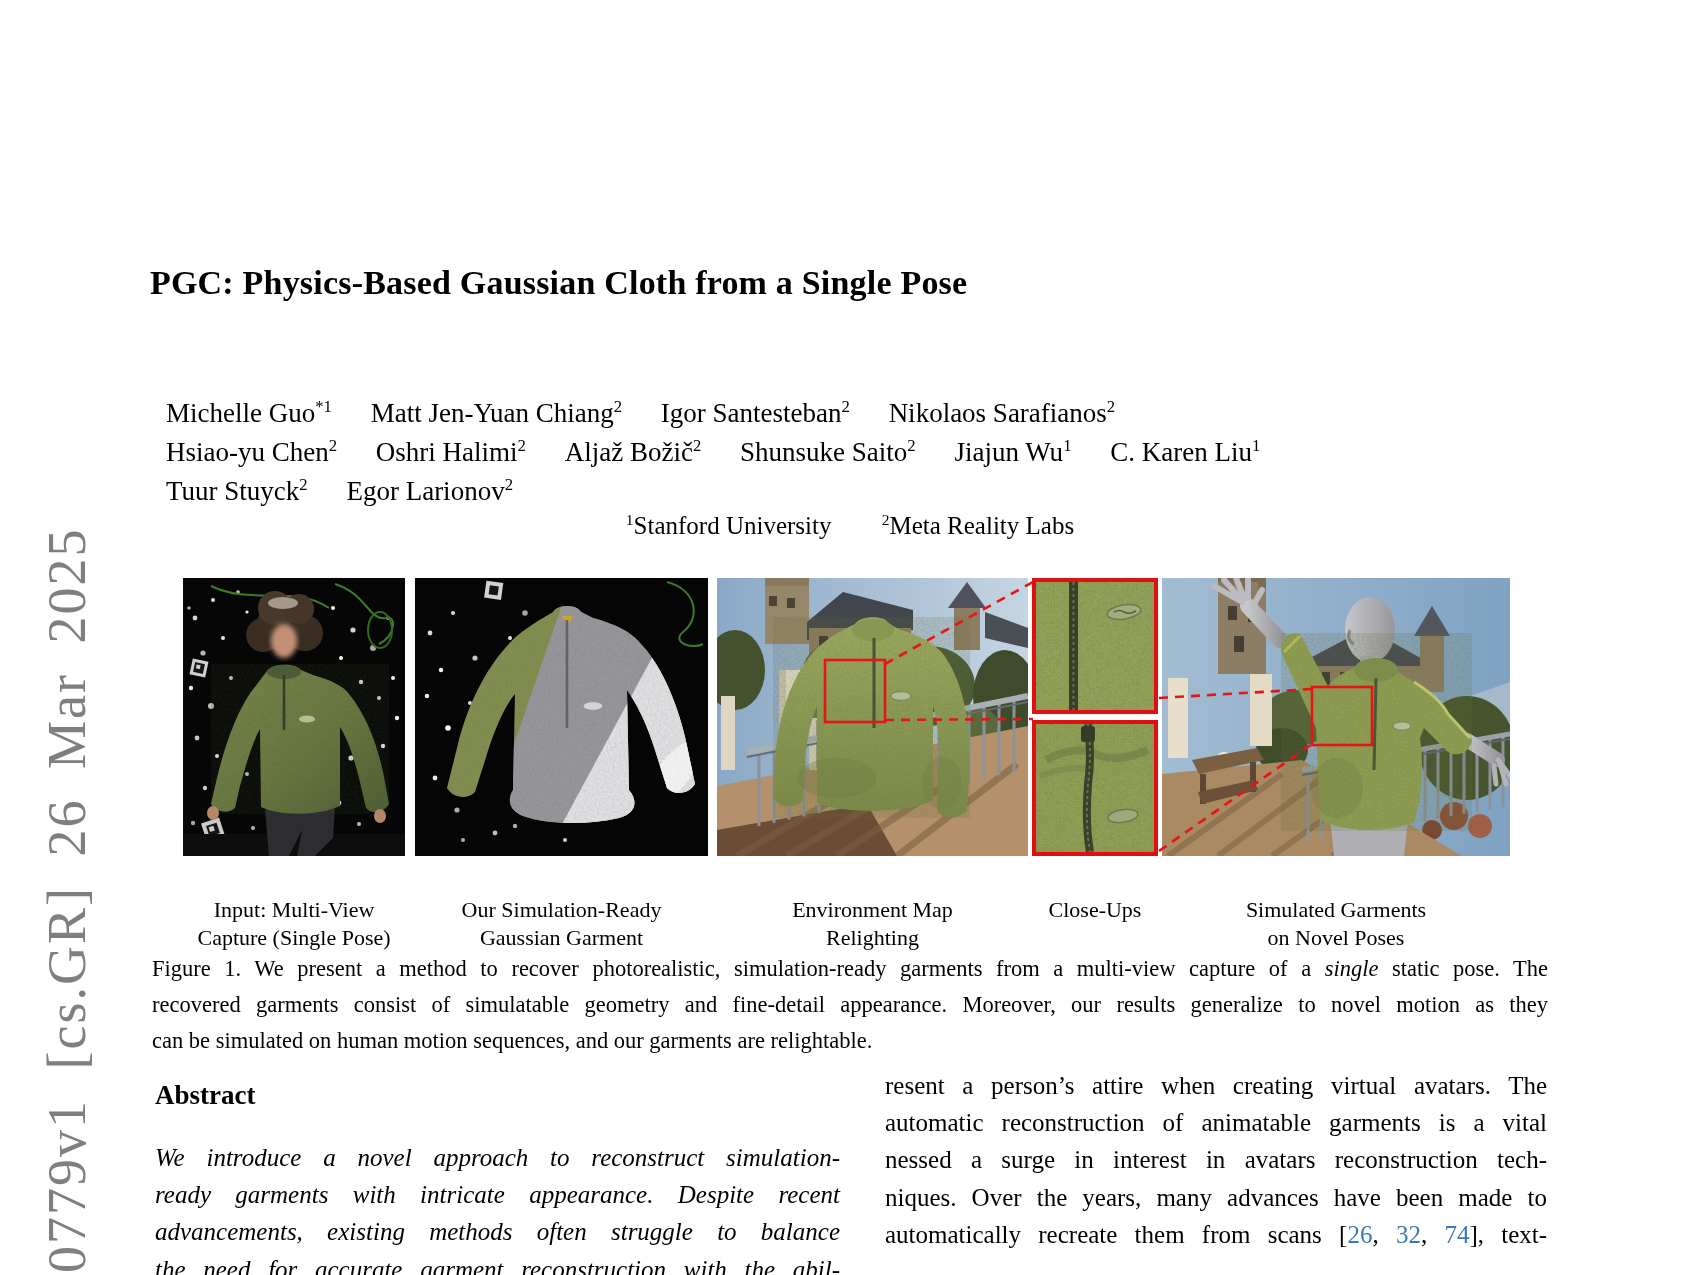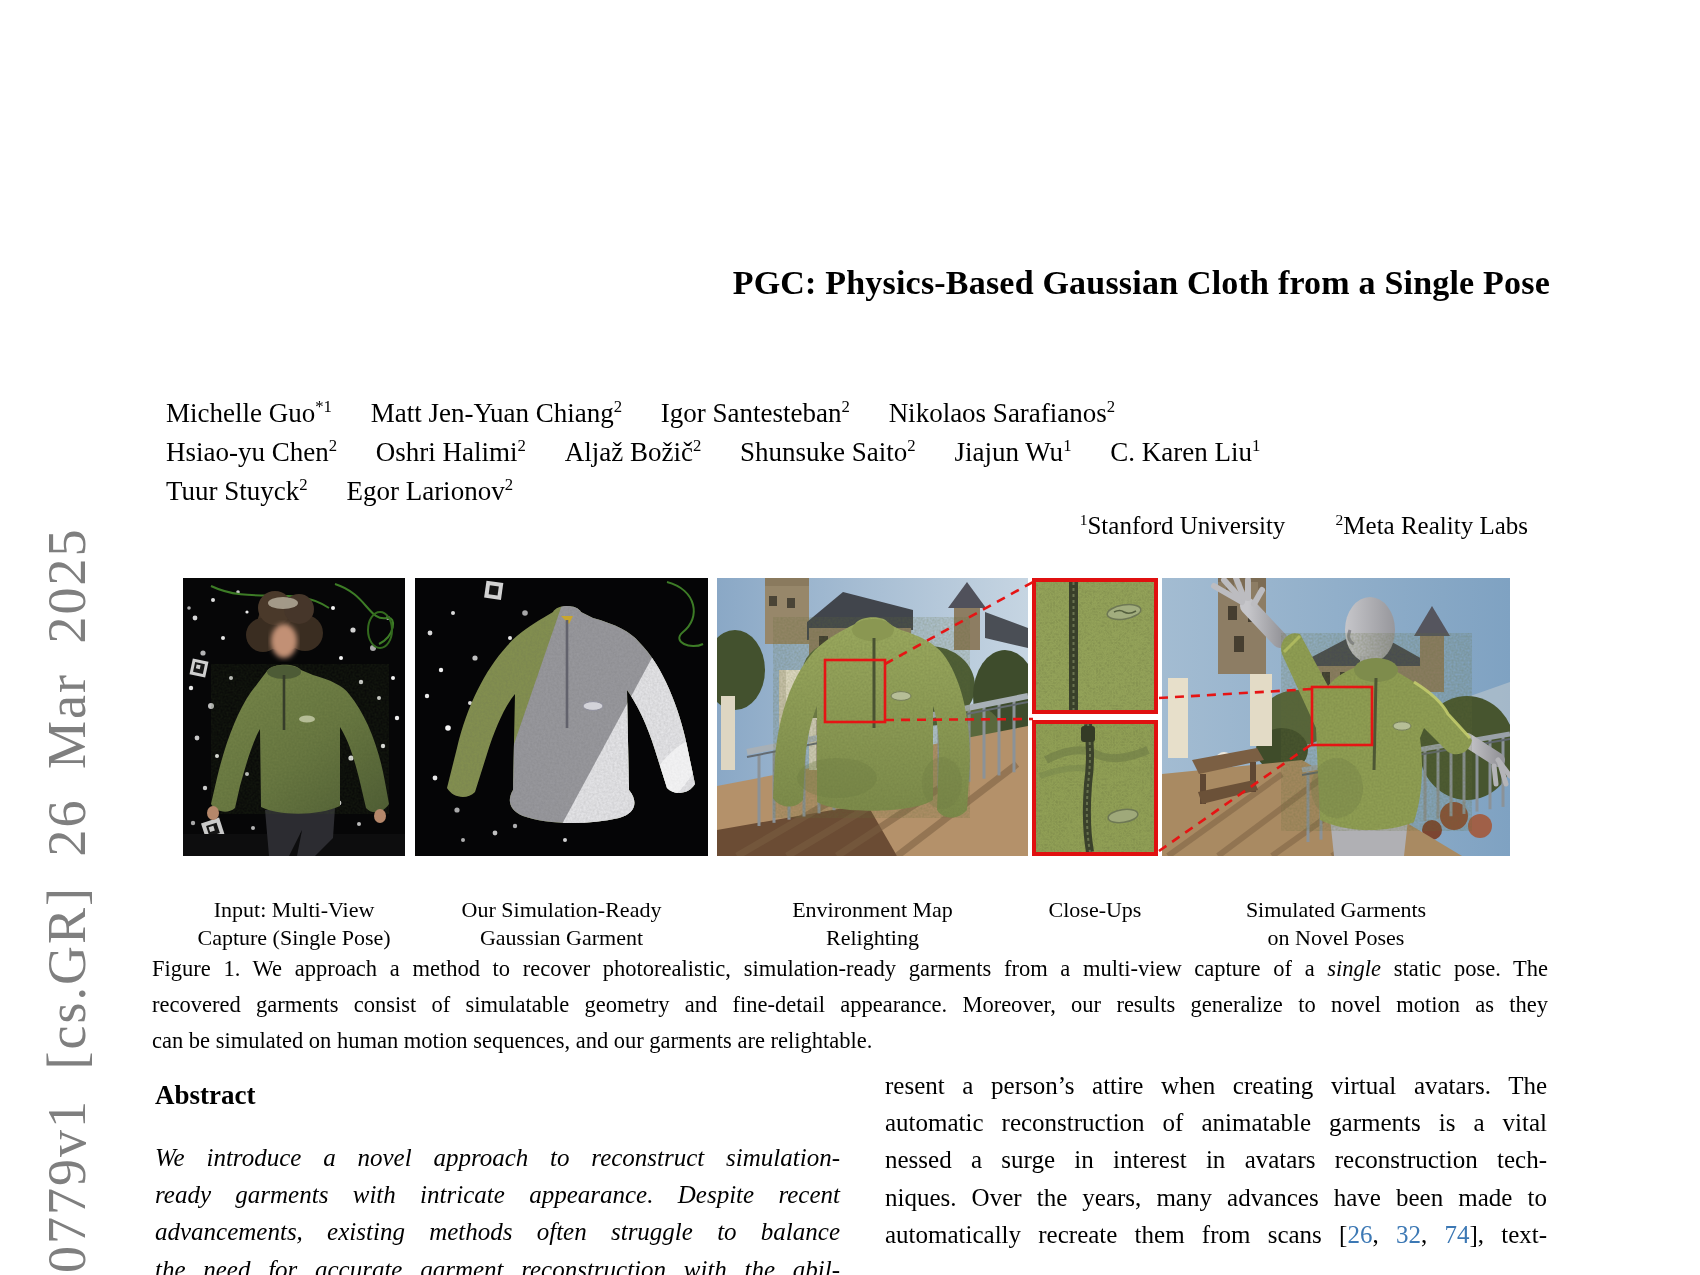"PGC: Physics-Based Gaussian Cloth from" #title { text-align: right -> left }
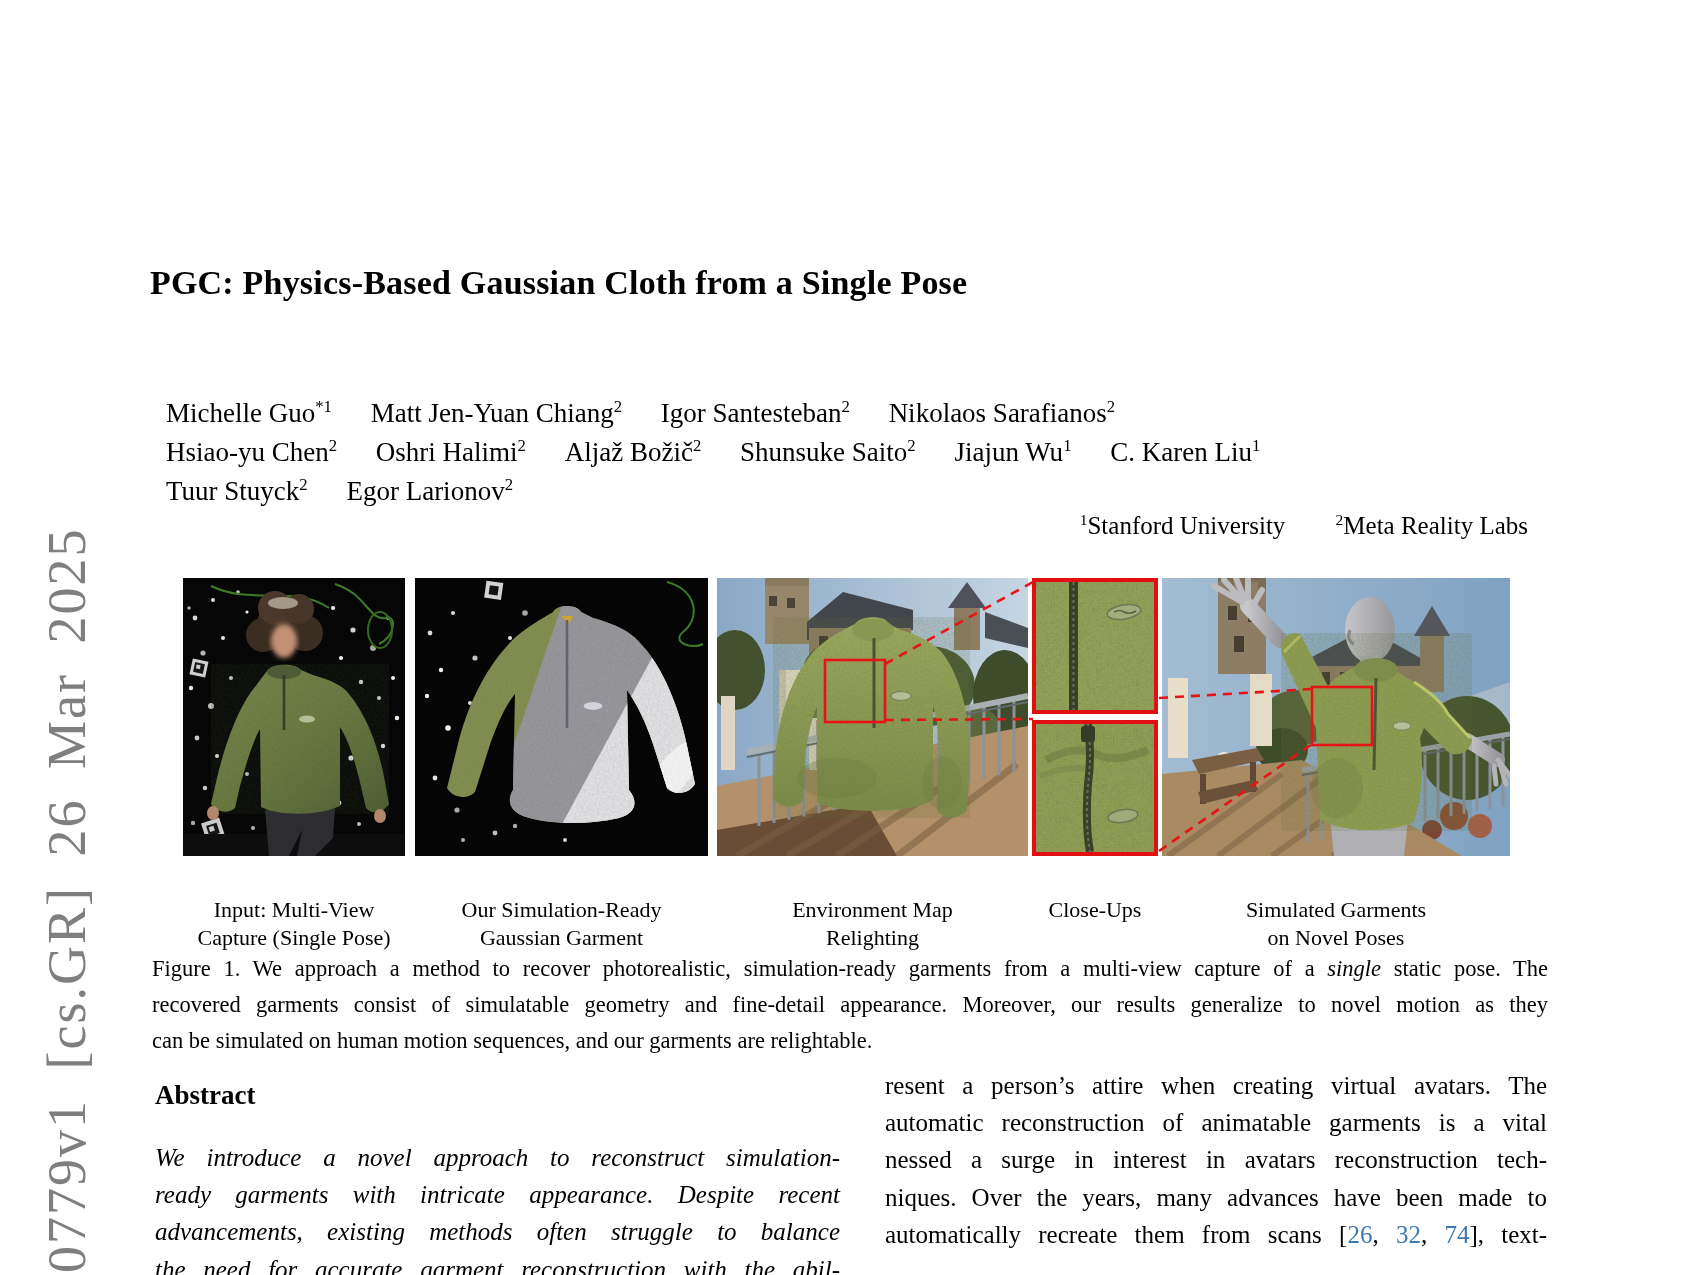"1Stanford University 2Meta Reality Labs" #affils { text-align: right -> center }
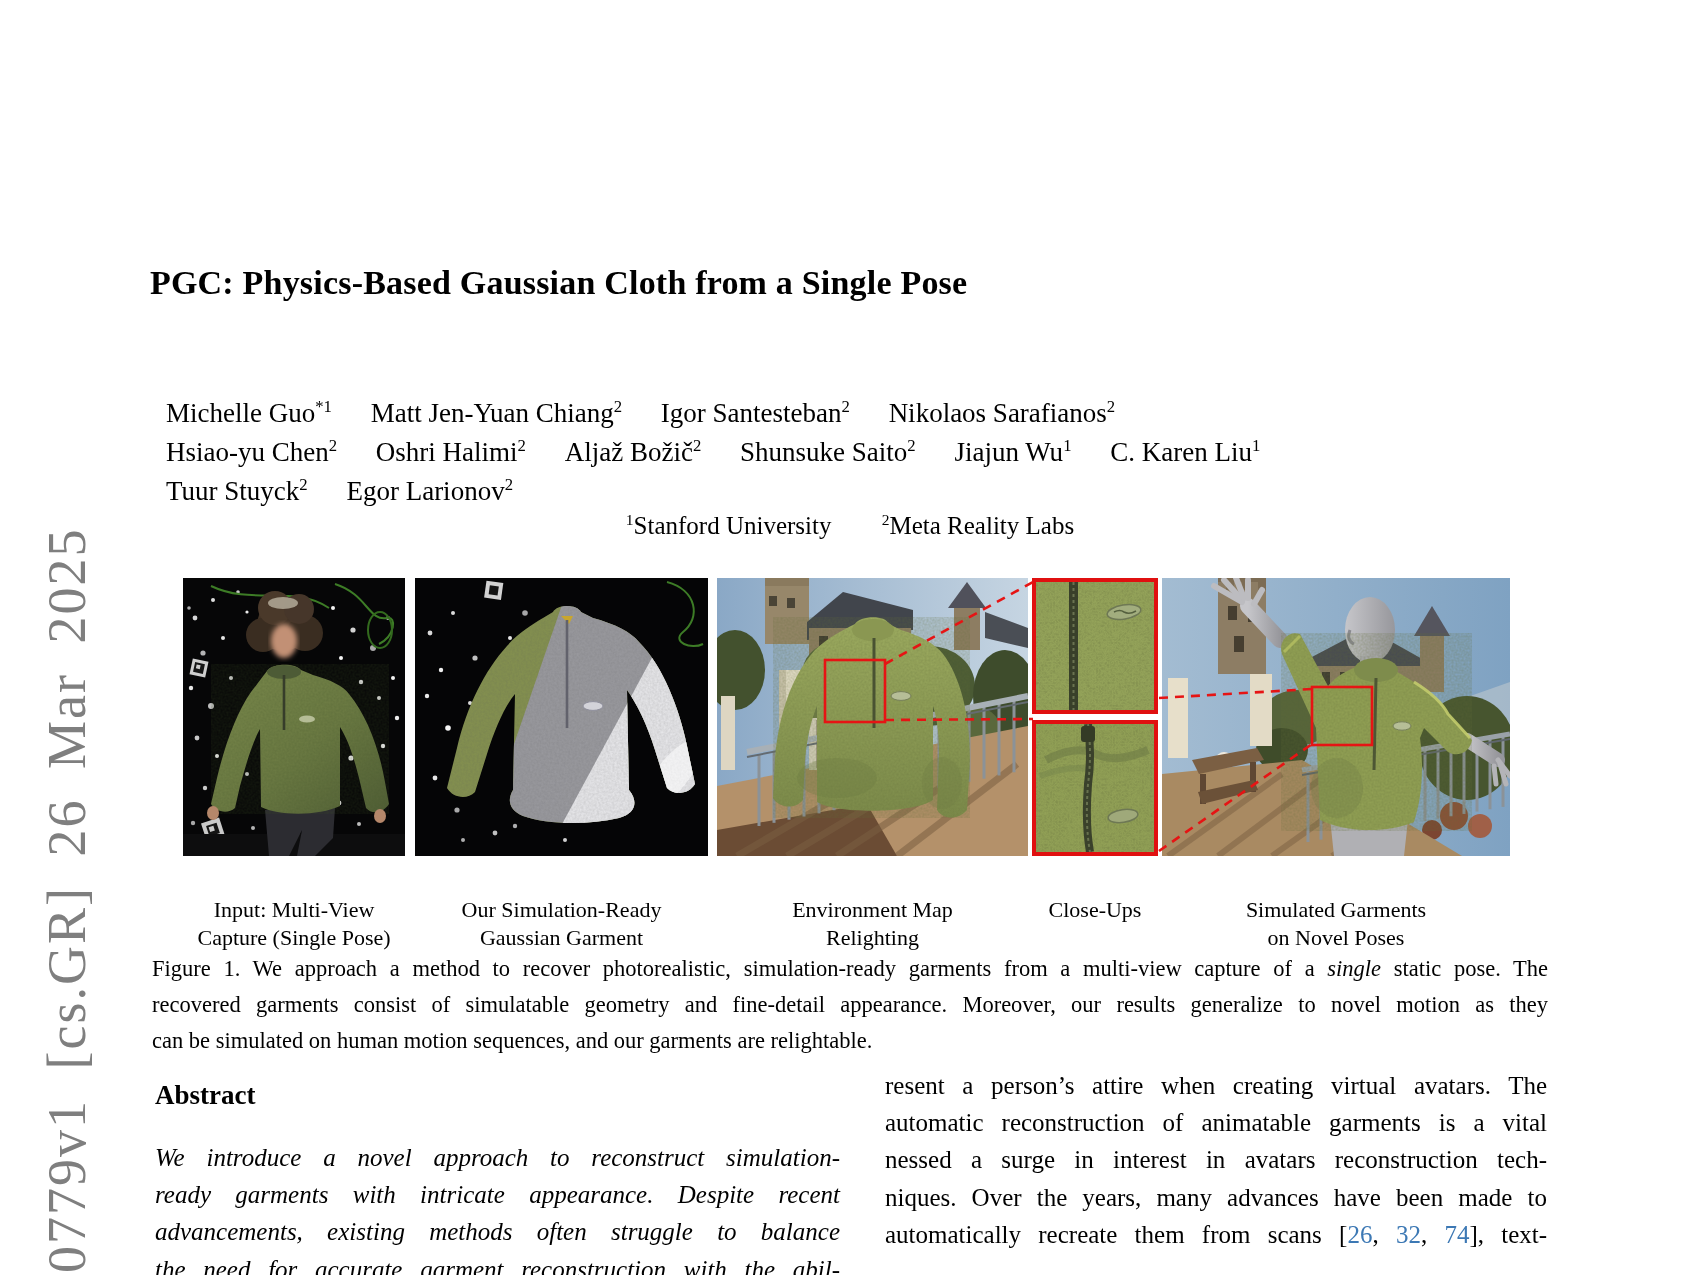"We approach a method to" span { text: approach -> present }
